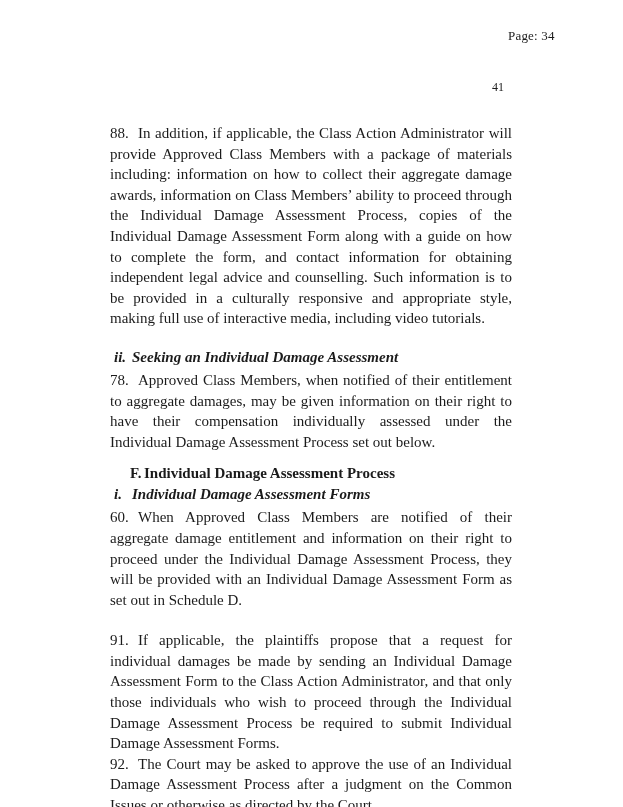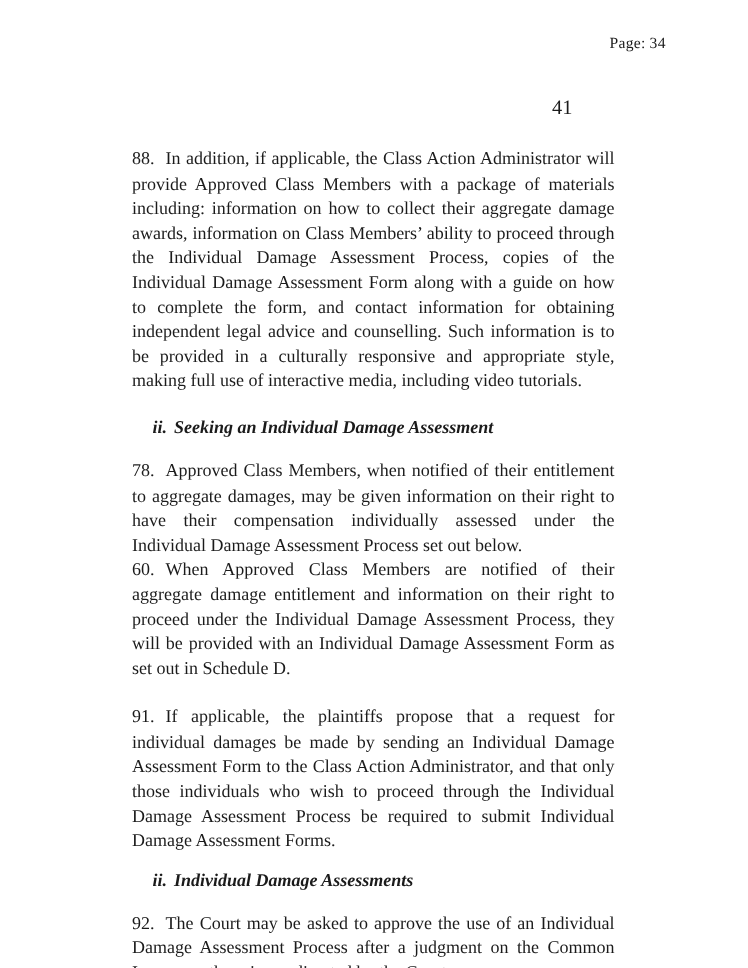"41" .doc-page-number { font-size: 17px -> 12px; left: 460px -> 492px }
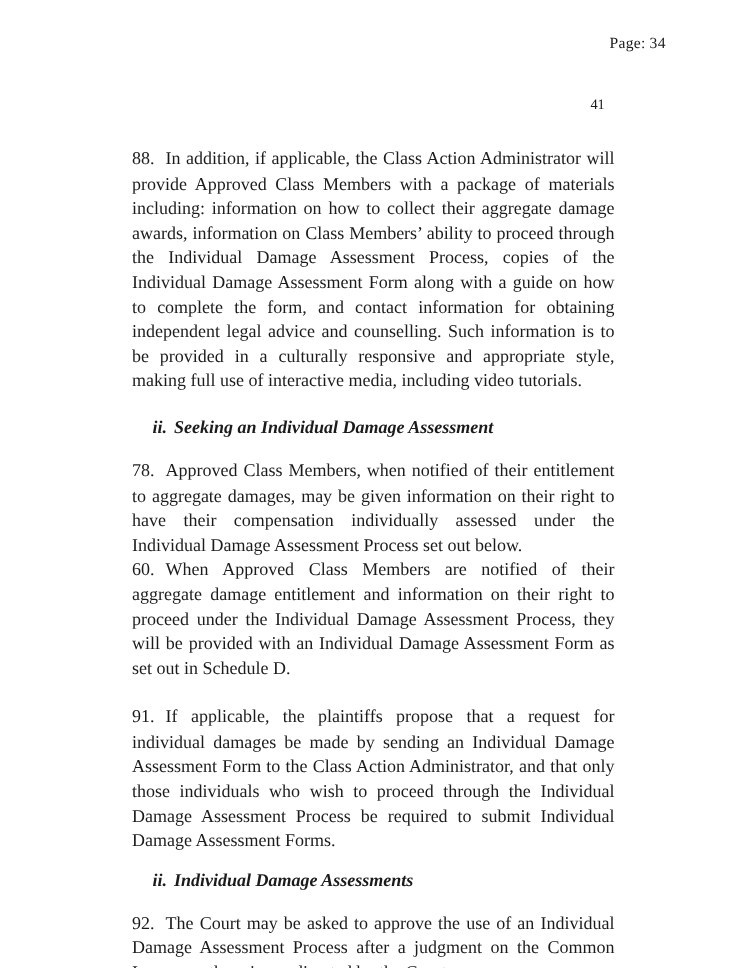"ii. Seeking an Individual Damage" .h { margin: 17px -> 4px }
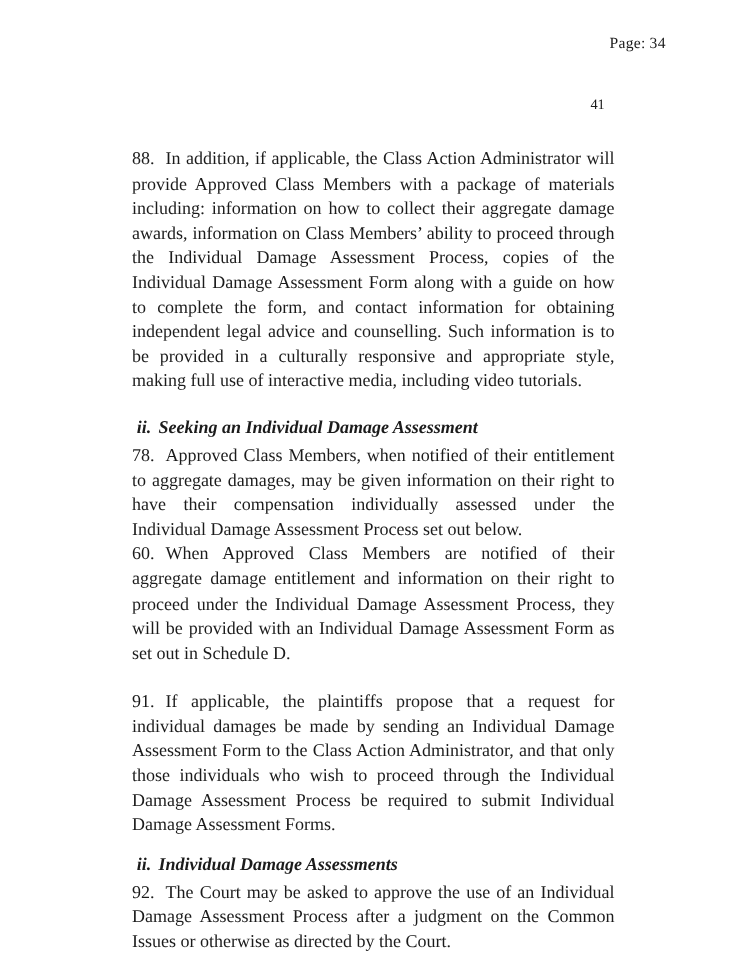"F. Individual Damage Assessment Process" p.h { html: none -> <p><span>F.</span><span>Individual Damage Assessment Process</span></p> }
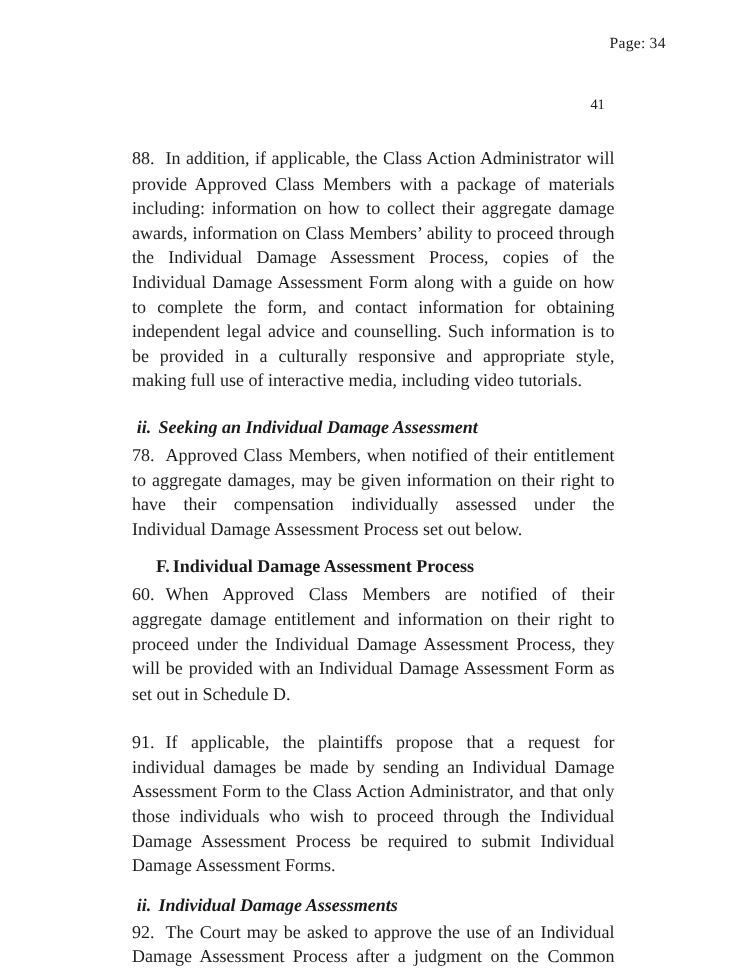"i. Individual Damage Assessment Forms" p.h { html: none -> <p><span>i.</span><span>Individual Damage Assessment Forms</span></p> }
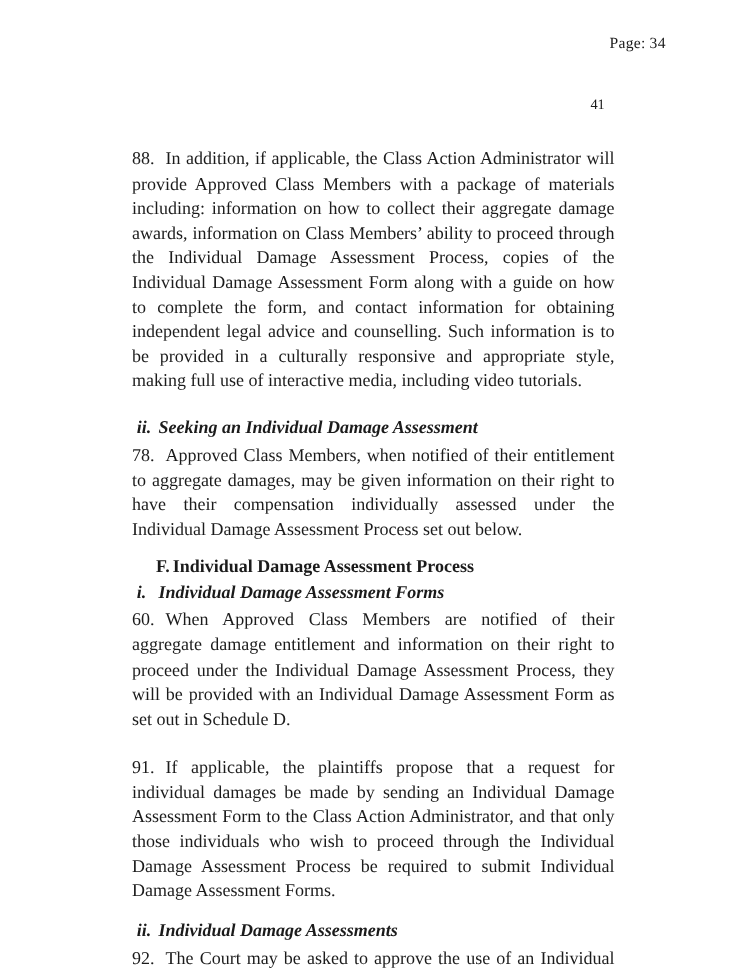"ii. Individual Damage Assessments" p.h { html: <p><span>ii.</span><span>Individual Damage Assessments</span></p> -> none }
